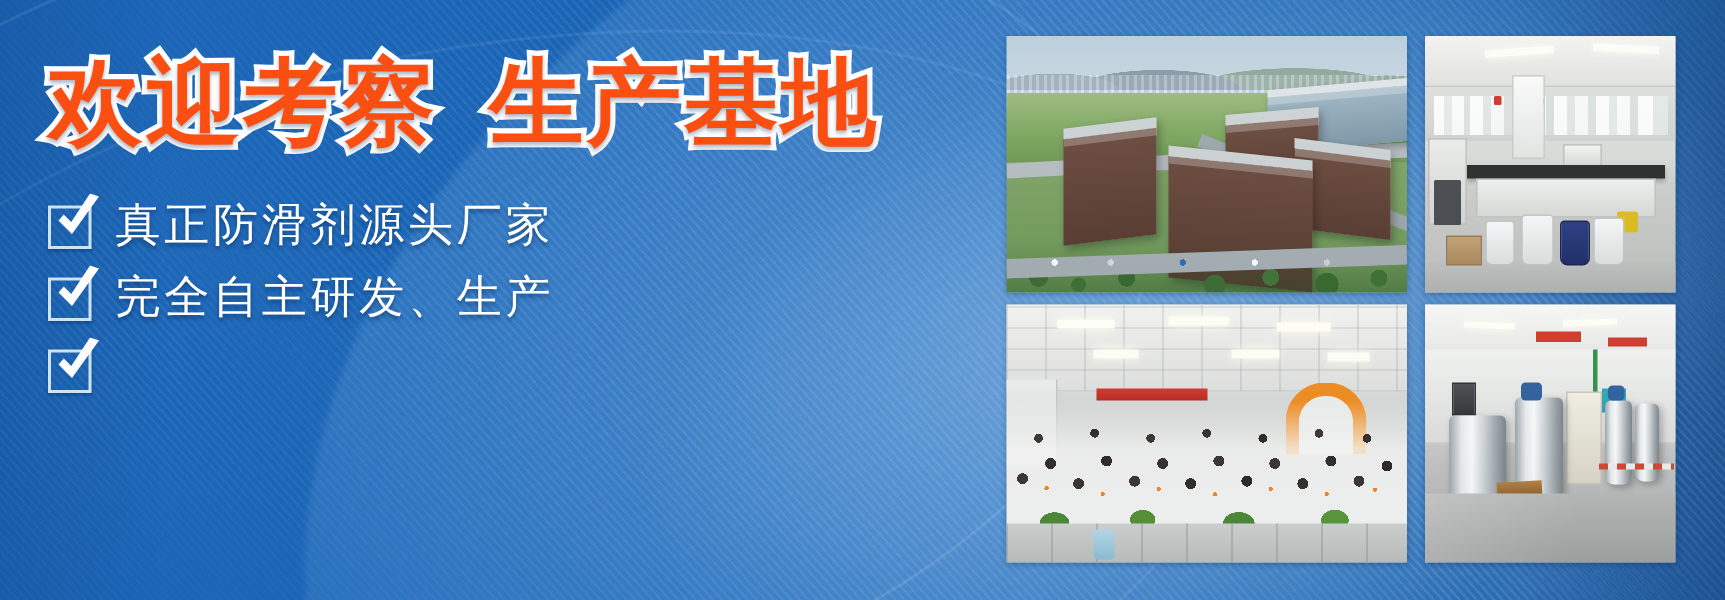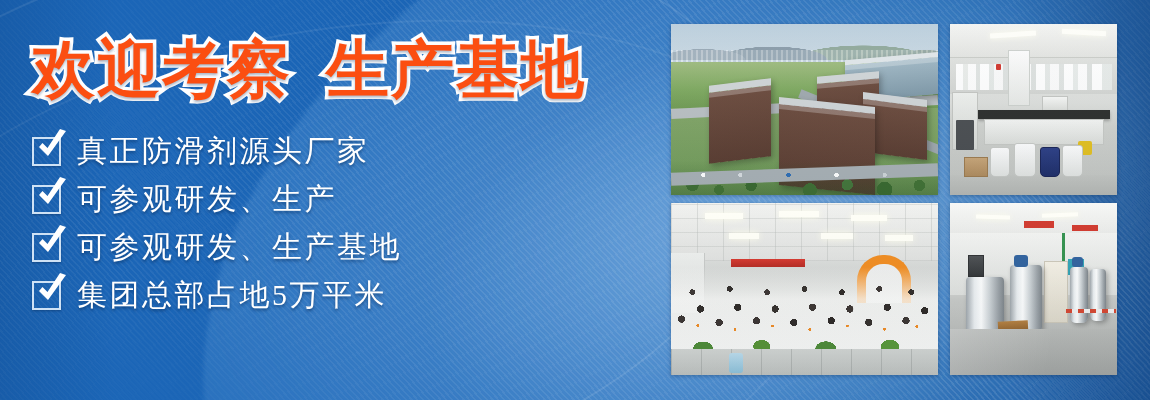"真正防滑剂源头厂家" .bullets { font-family: Liberation Serif, serif -> none }
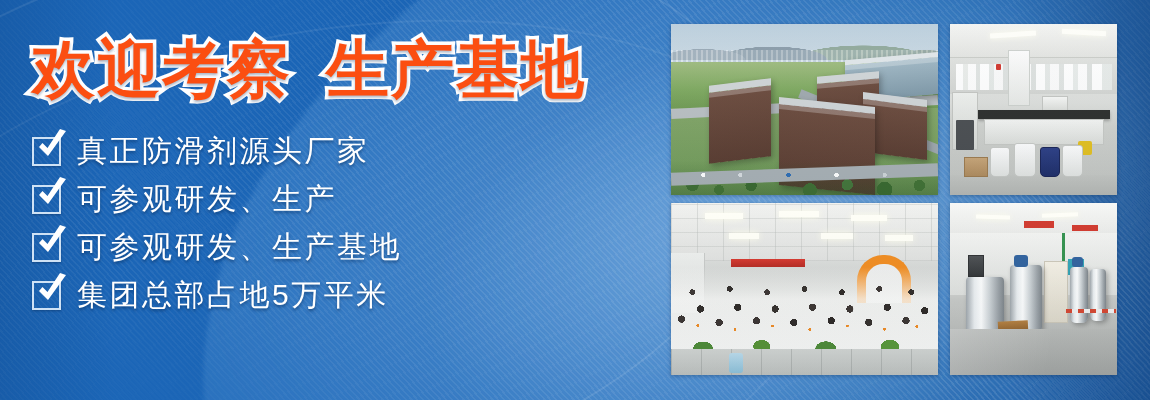"可参观研发、生产" span.bullet-text { text: 可参观 -> 完全自主 }
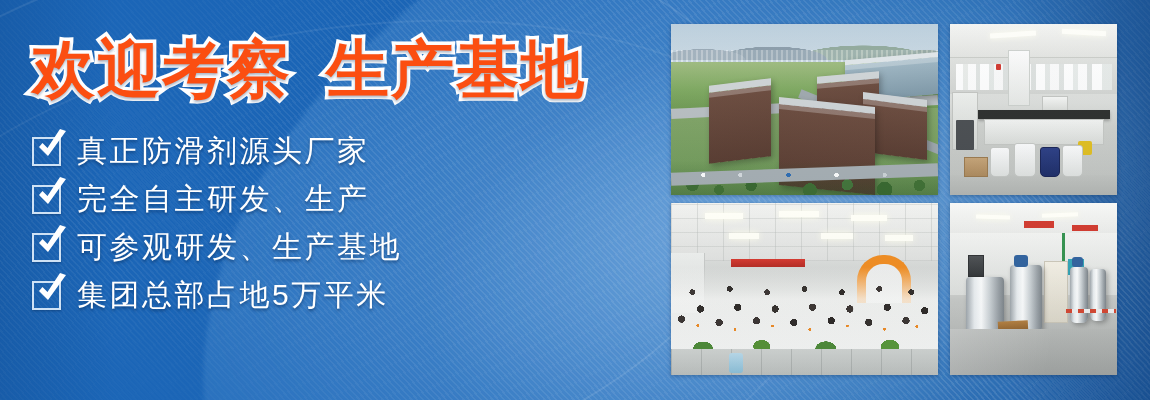"可参观研发、生产基地" span.bullet-text { html: <span>可参观研发、生产基地</span> -> none }
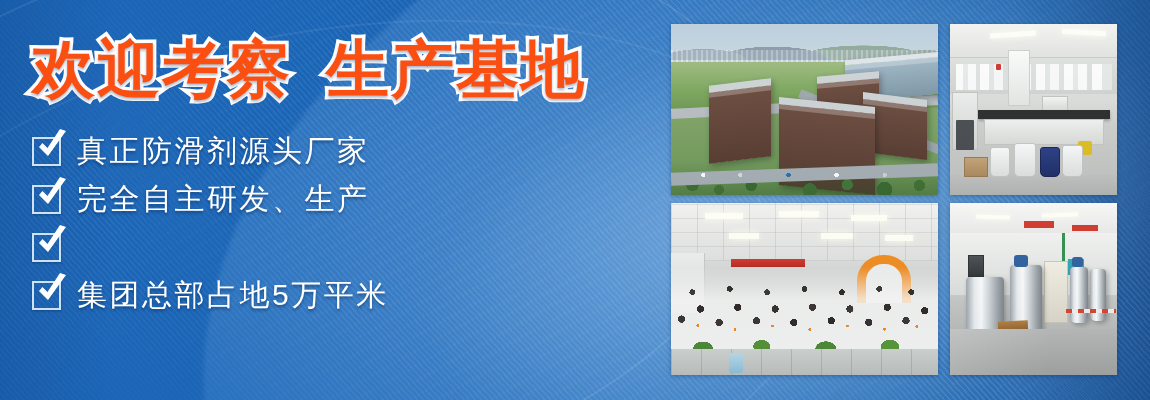"集团总部占地5万平米" li.bullet { html: <li> <span> <svg> <path></path> </svg> </span> <span>集团总部占地5万平米</span> </li> -> none }
